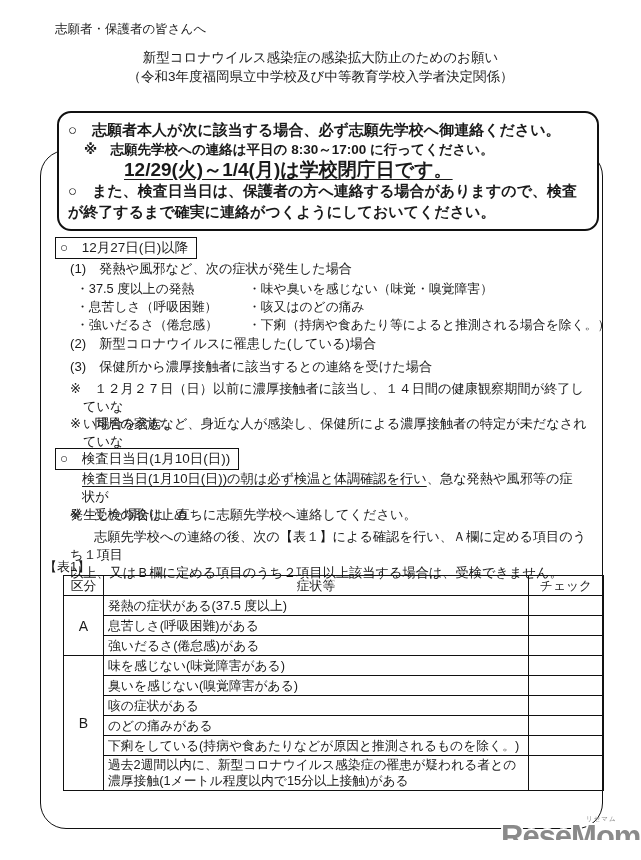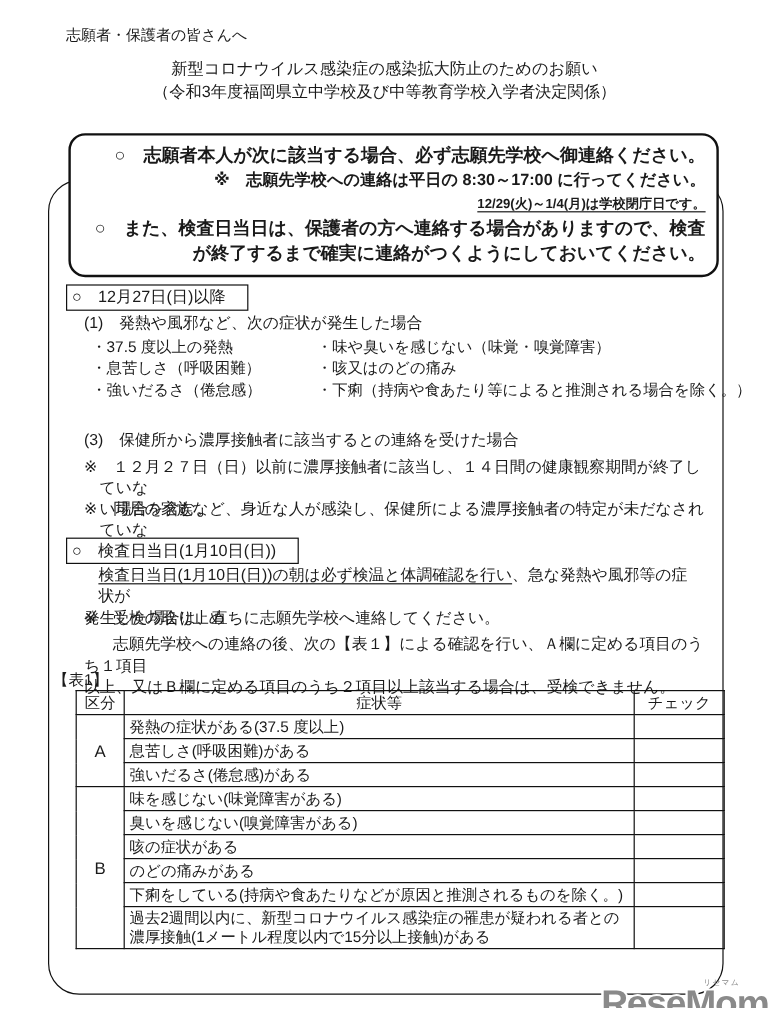"○ 志願者本人が次に該当する場合、必ず志願先学校へ御連絡ください。" .notice-box { text-align: right -> none }
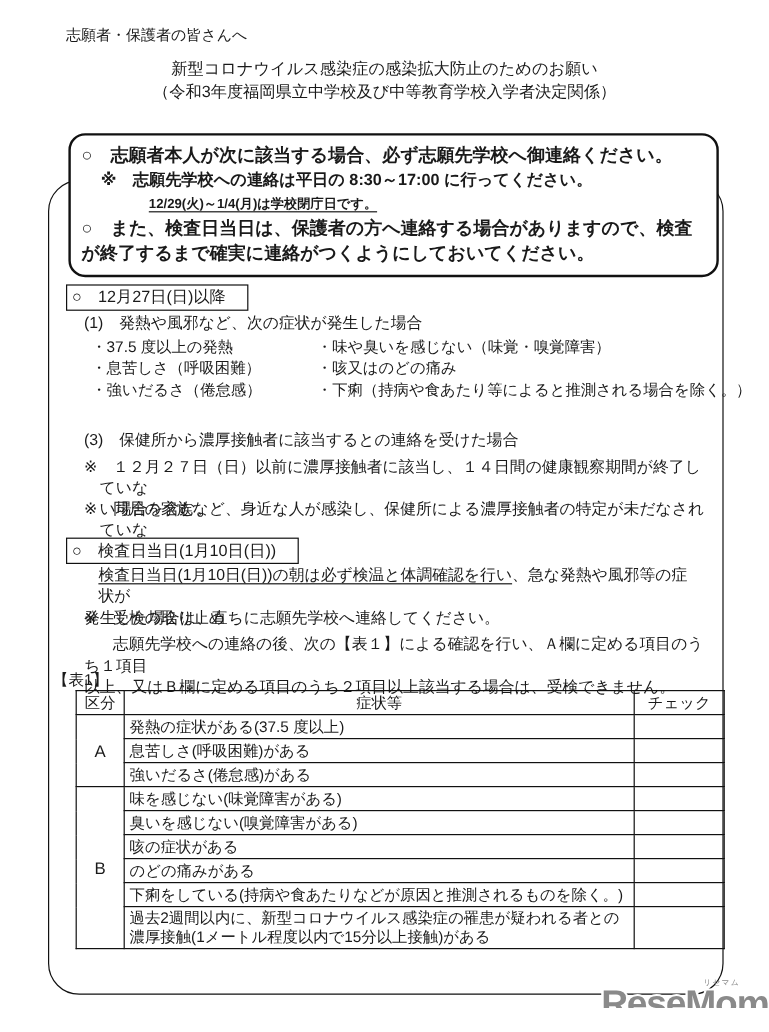"12/29(火)～1/4(月)は学校閉庁日です。" .nb-underline { font-size: 11px -> 19px }
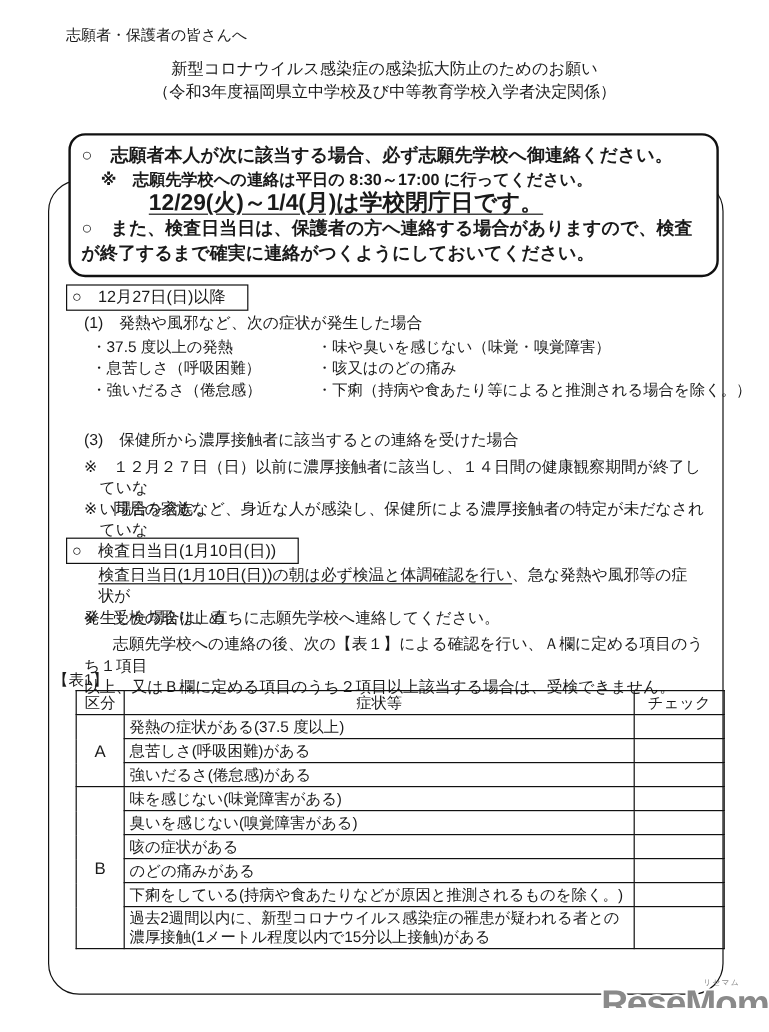"○ 12月27日(日)以降" .sec-heading { padding: 1px 18px 2px 4px -> 1px 8px 2px 4px }
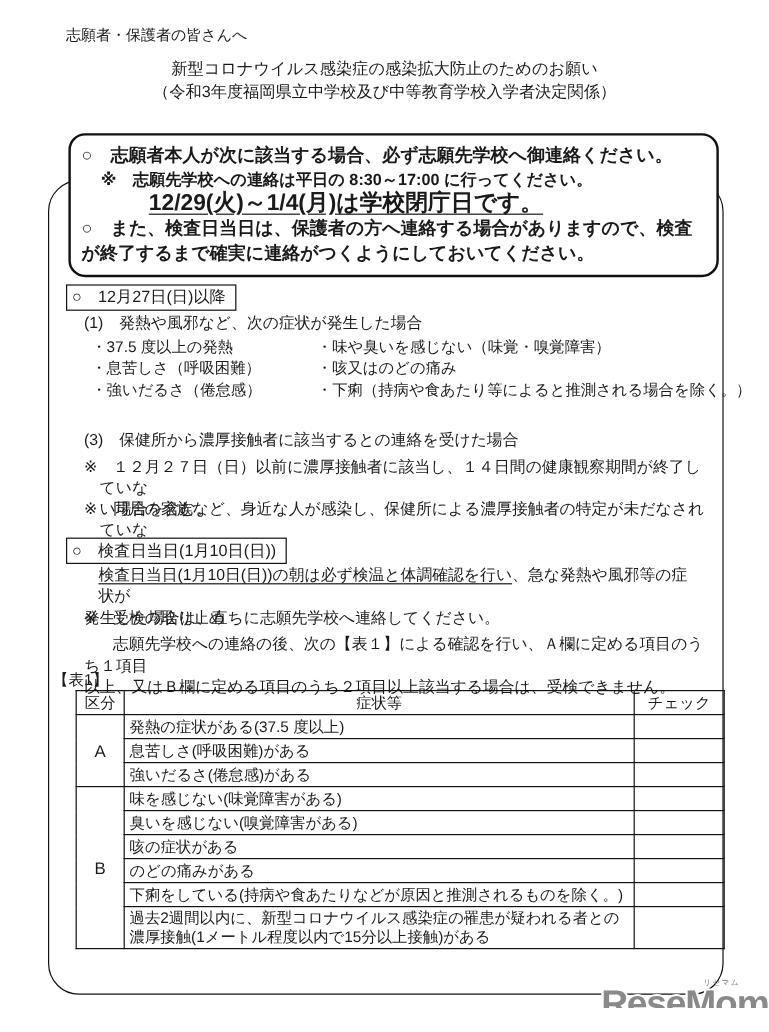"・37.5 度以上の発熱" .symptoms { column-gap: 16px -> 0 }
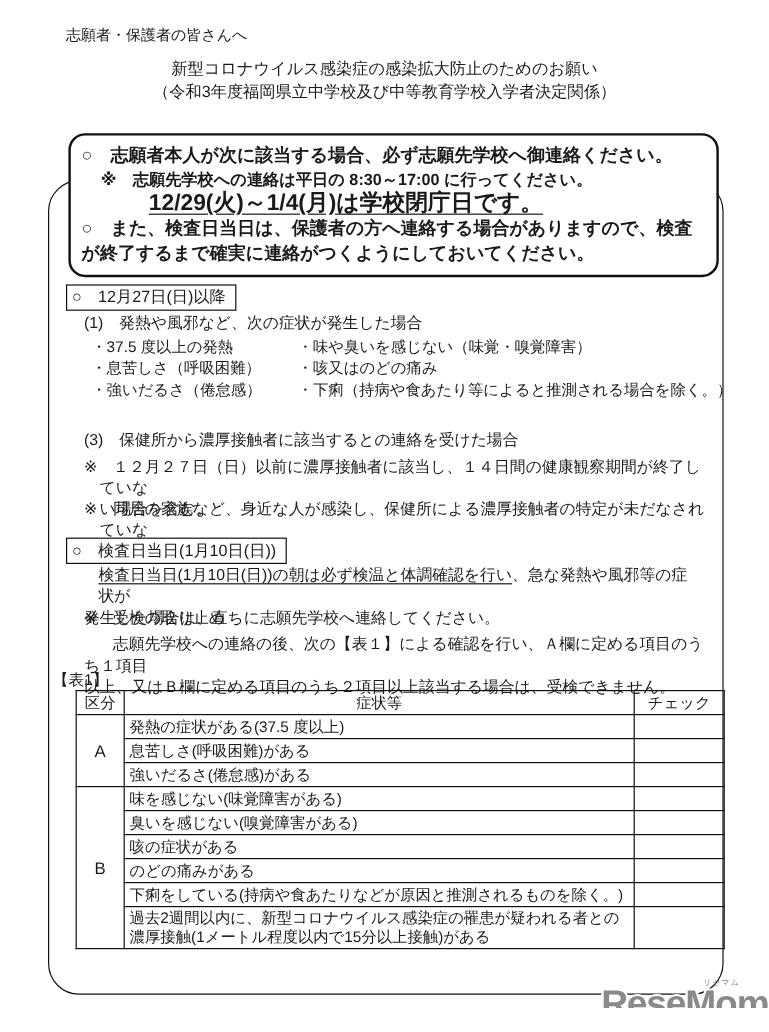"(2) 新型コロナウイルスに罹患した(している)場合" div.t13 { html: none -> <div>(2) 新型コロナウイルスに罹患した(している)場合</div> }
